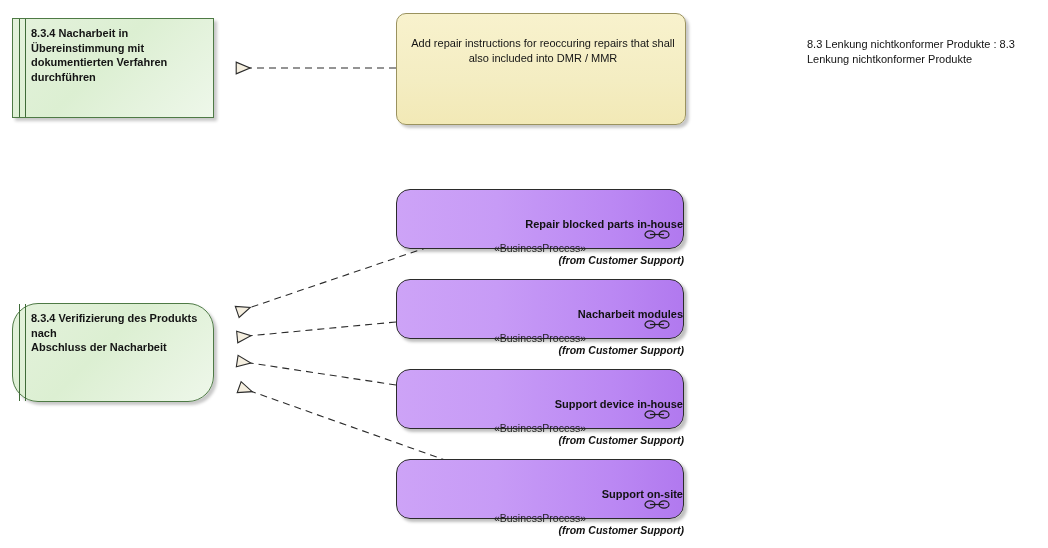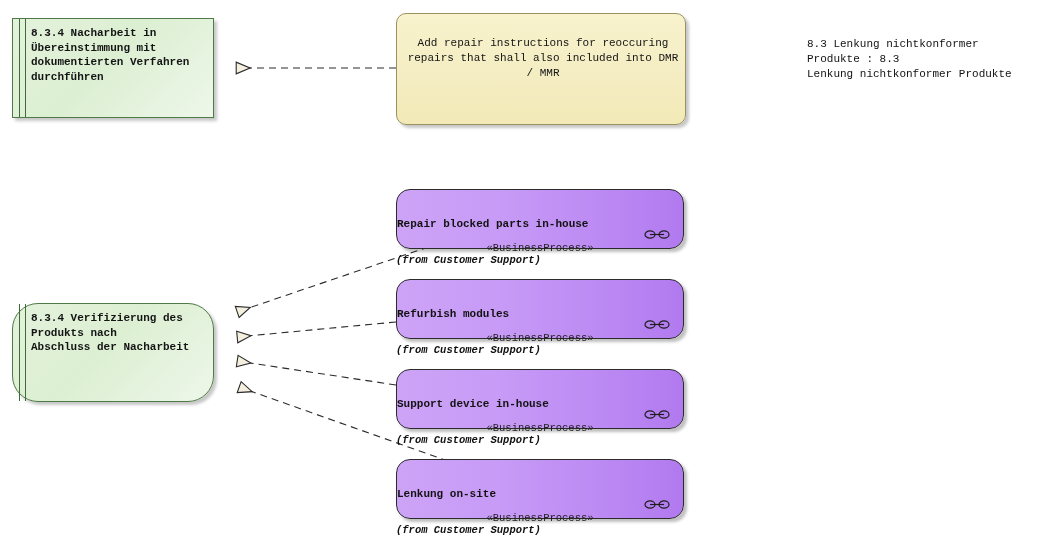"8.3.4 Nacharbeit in" #canvas { font-family: Liberation Mono, monospace -> none }
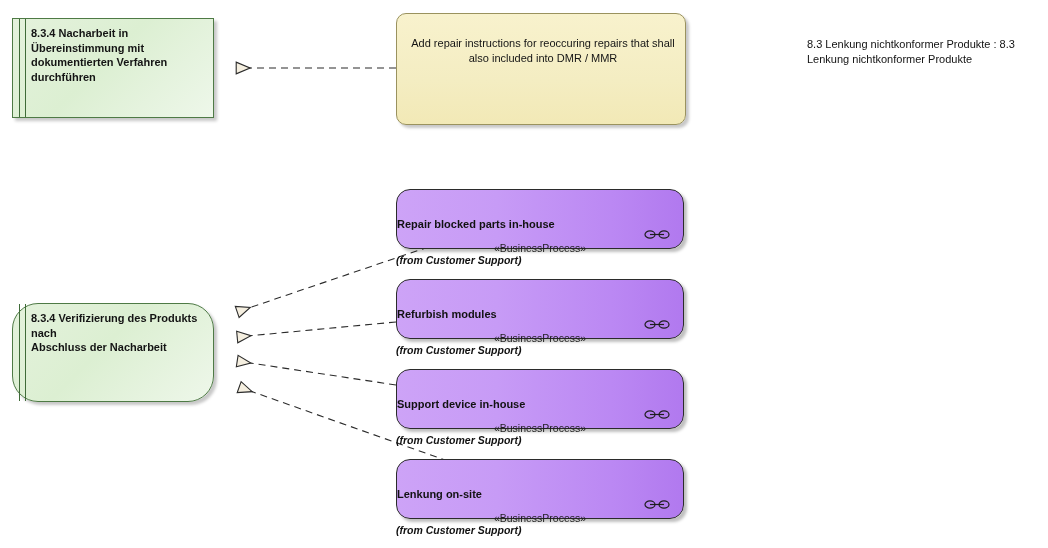"Repair blocked parts in-house" .bp .bp-name { text-align: left -> right }
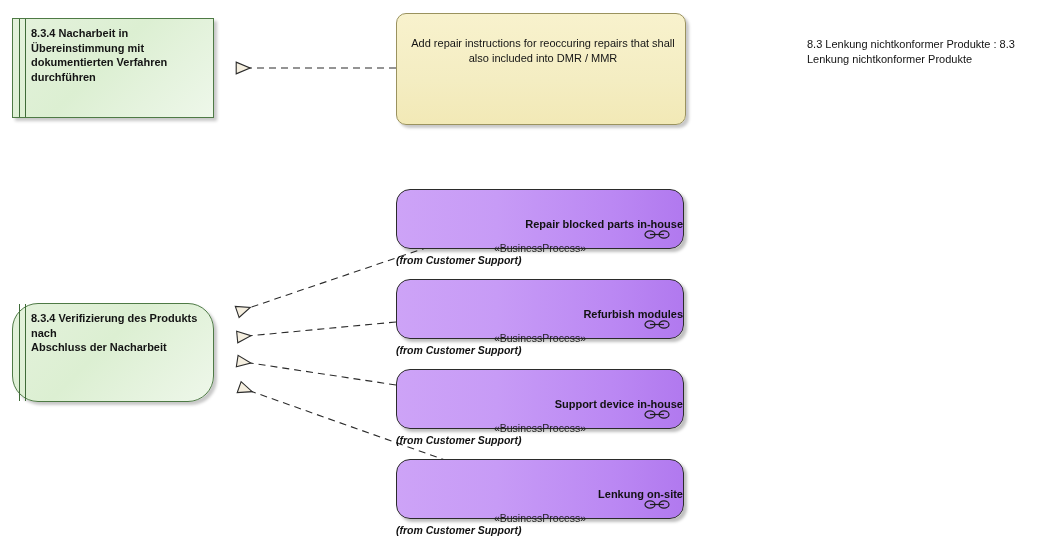"(from Customer Support)" .from-label { text-align: left -> right }
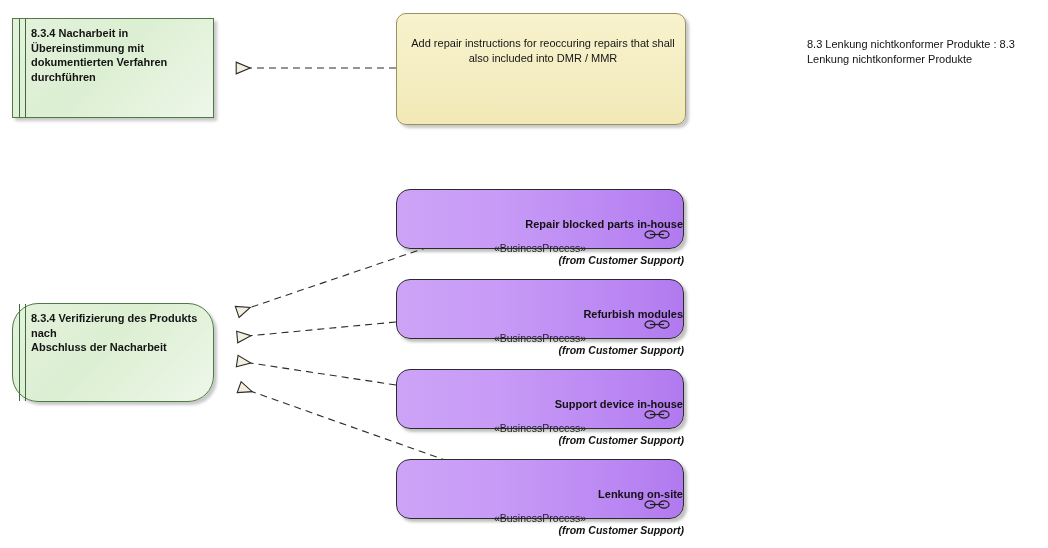"Refurbish modules" div.bp-name { text: Refurbish -> Nacharbeit }
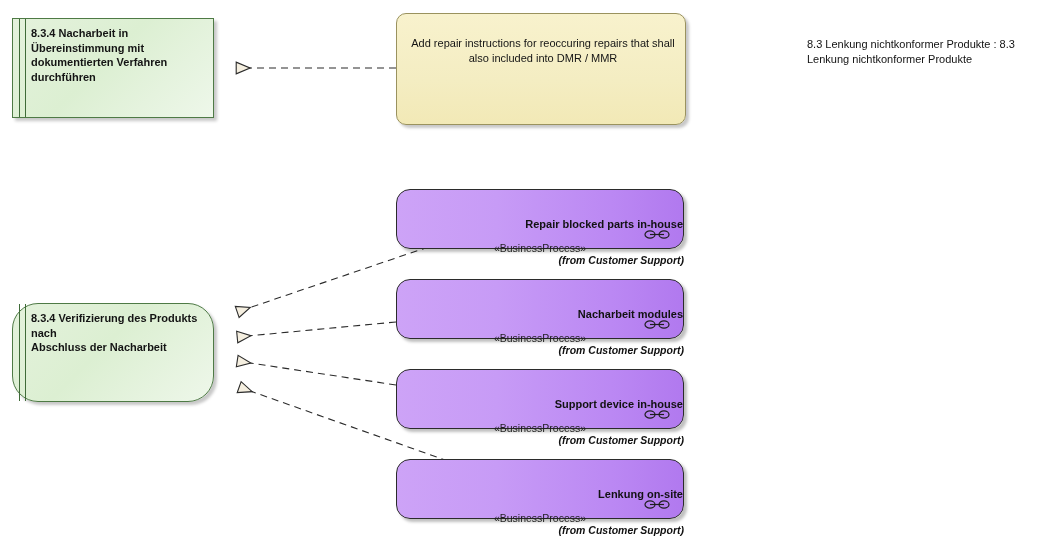"Lenkung on-site" div.bp-name { text: Lenkung -> Support }
